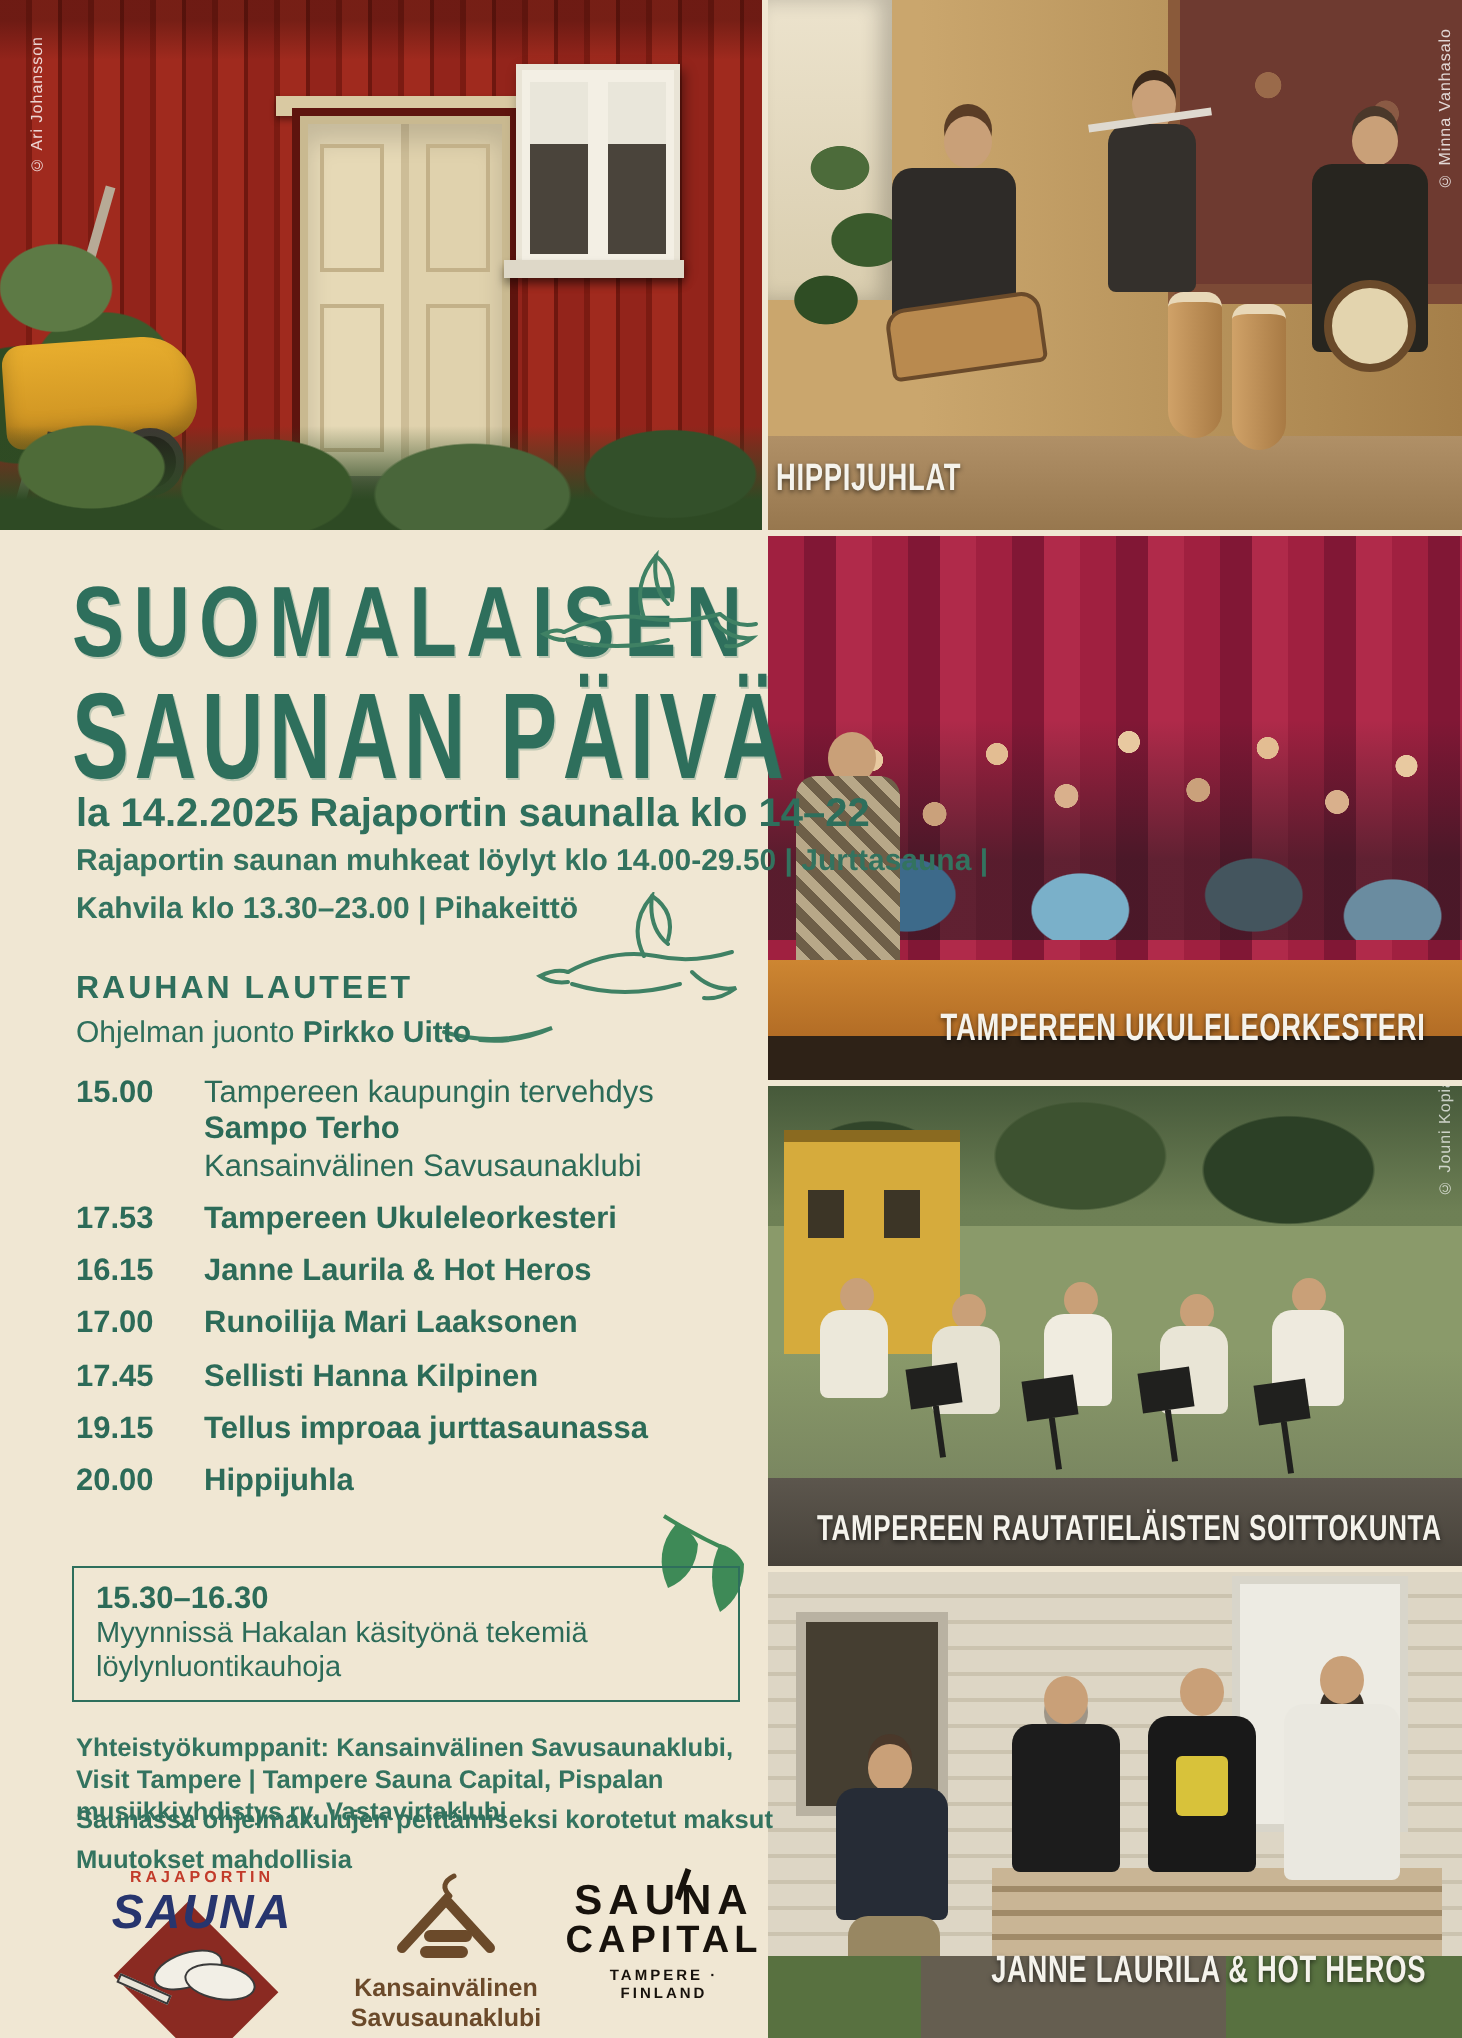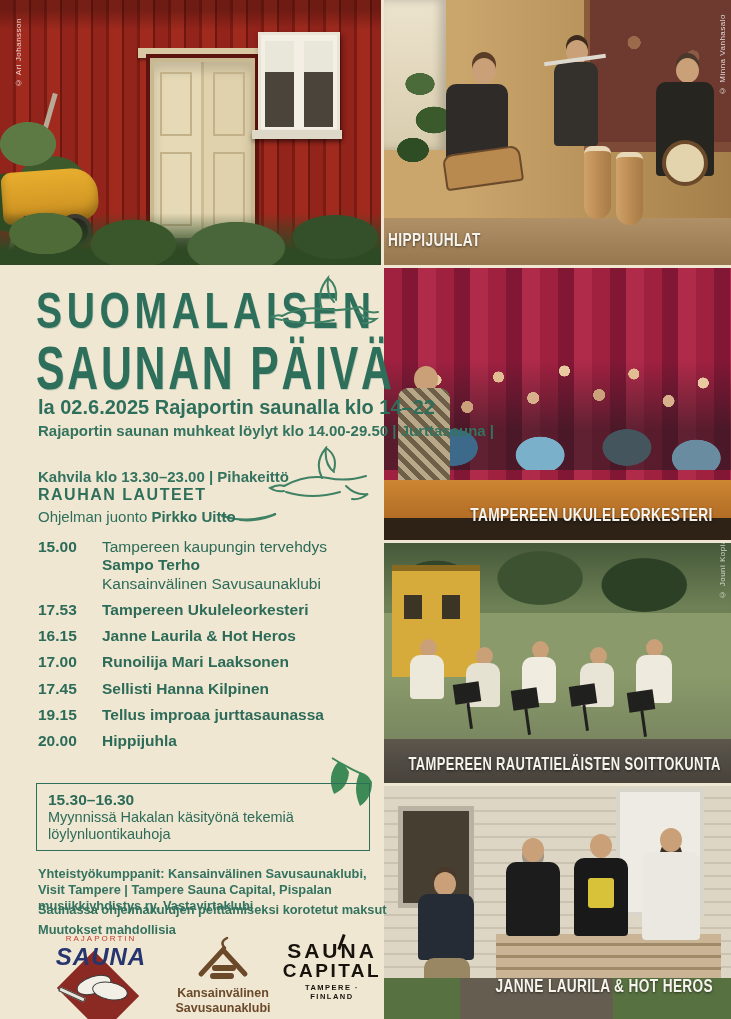"la 02.6.2025 Rajaportin saunalla klo" div.abs { text: 02.6.2025 -> 14.2.2025 }
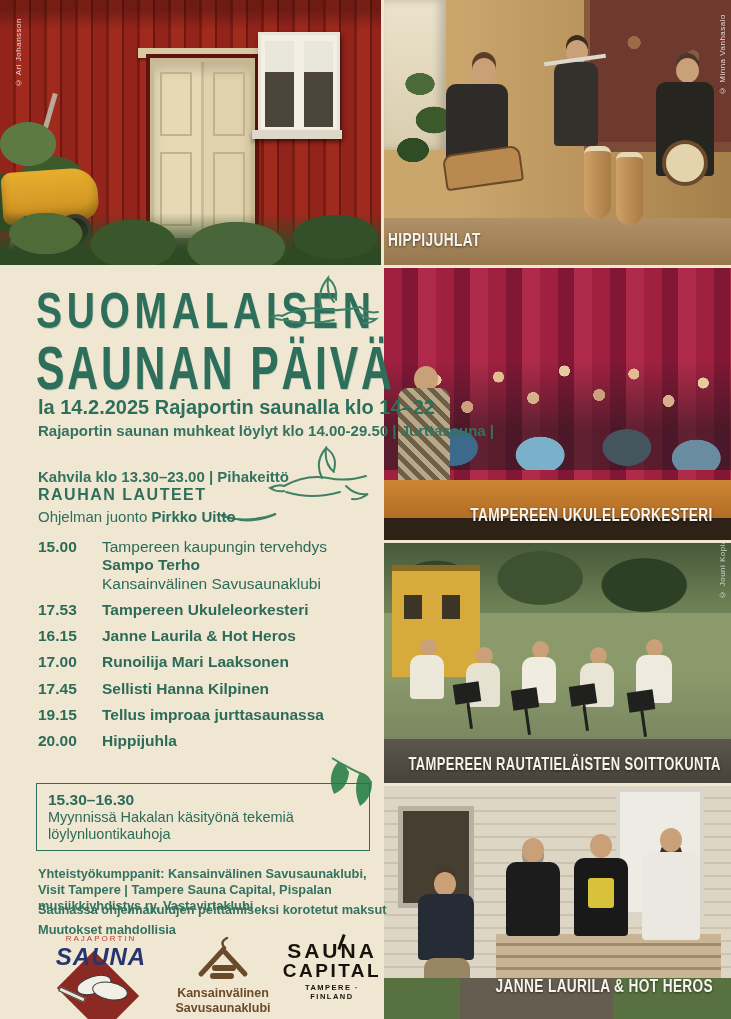"Kahvila klo 13.30–23.00 | Pihakeittö" div.abs { top: 468px -> 446px }
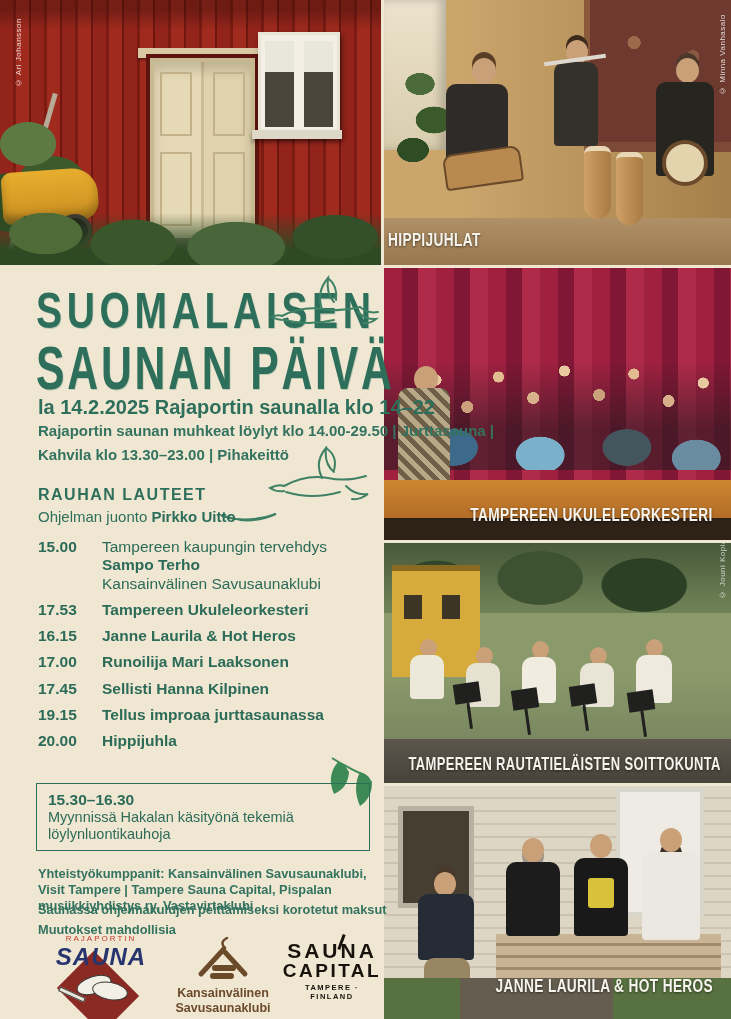"RAJAPORTIN" .raja-top { font-weight: normal -> bold }
